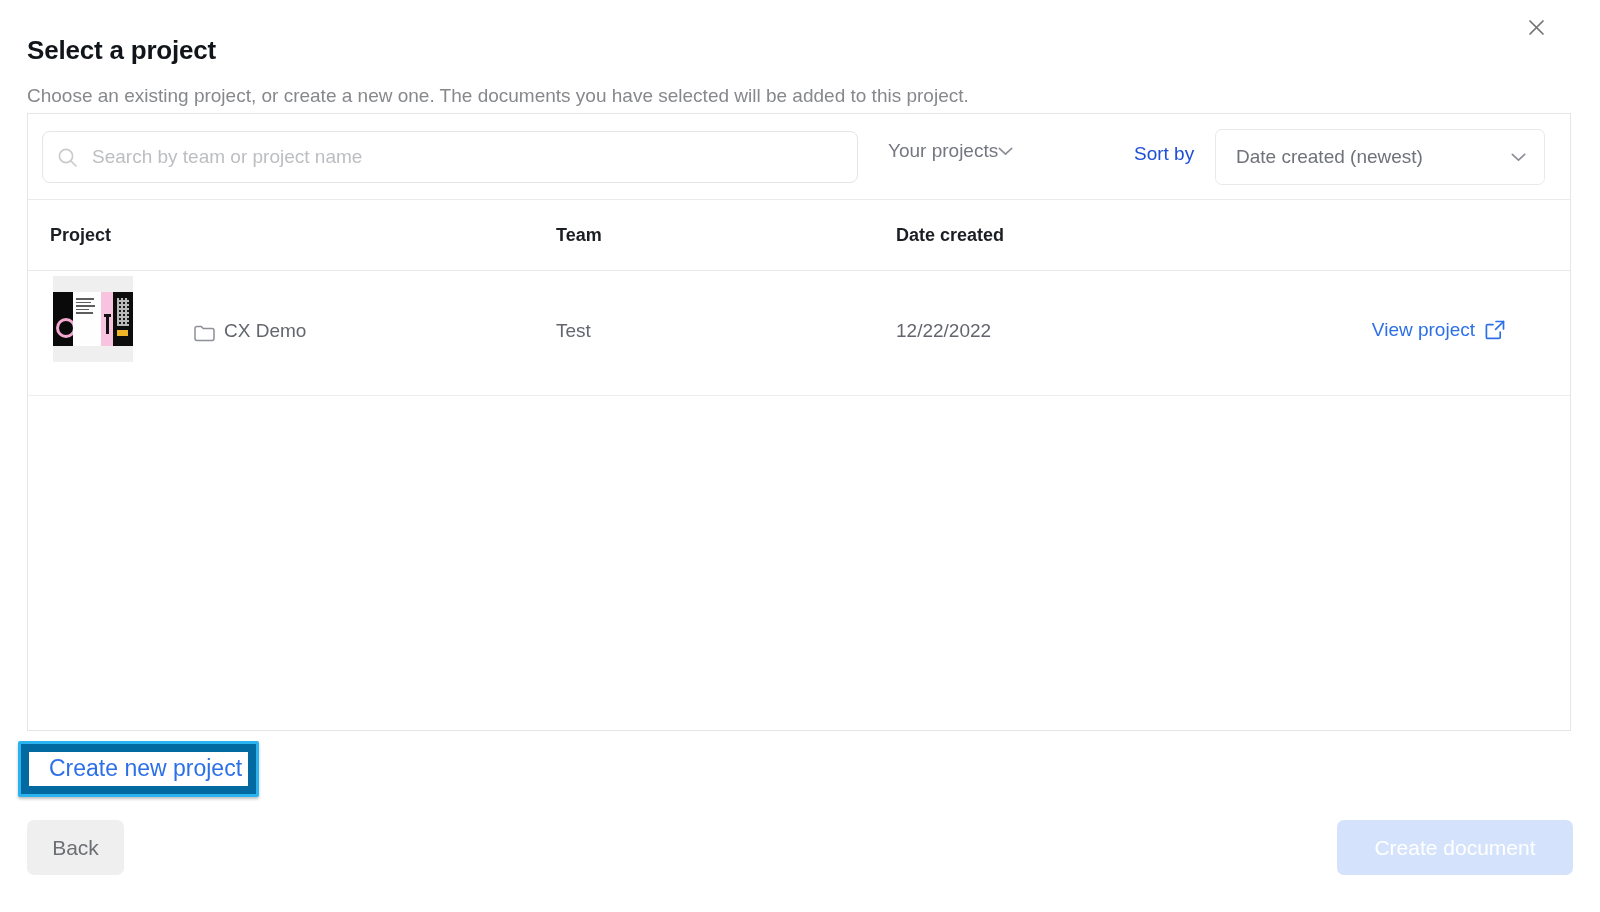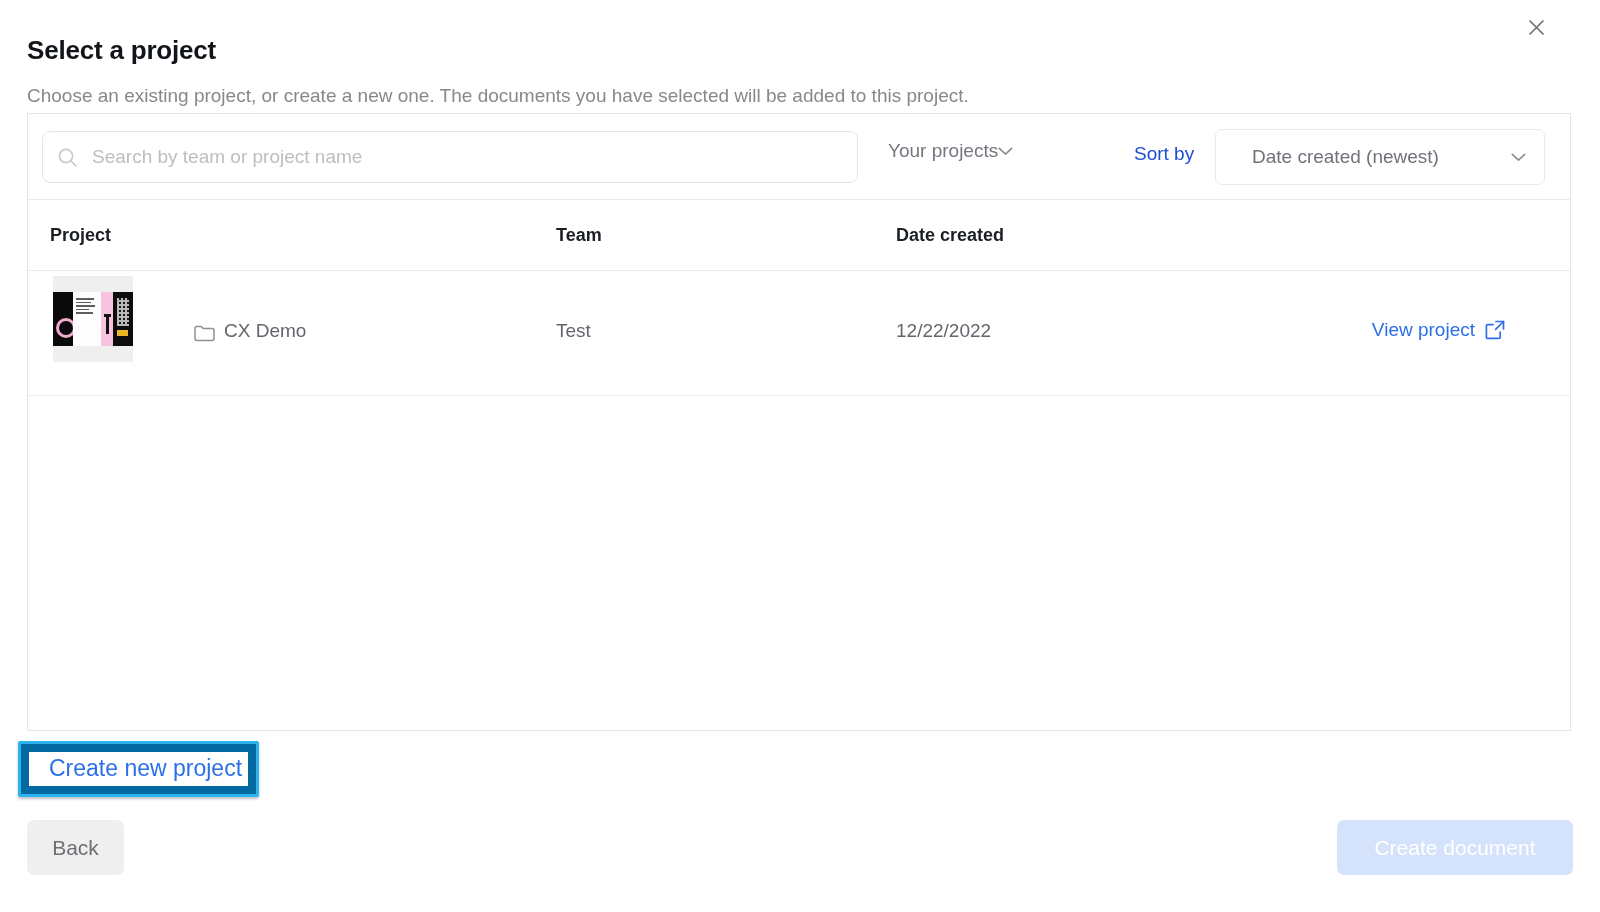"Date created (newest)" .sort-select span { margin-left: 16px -> none }
